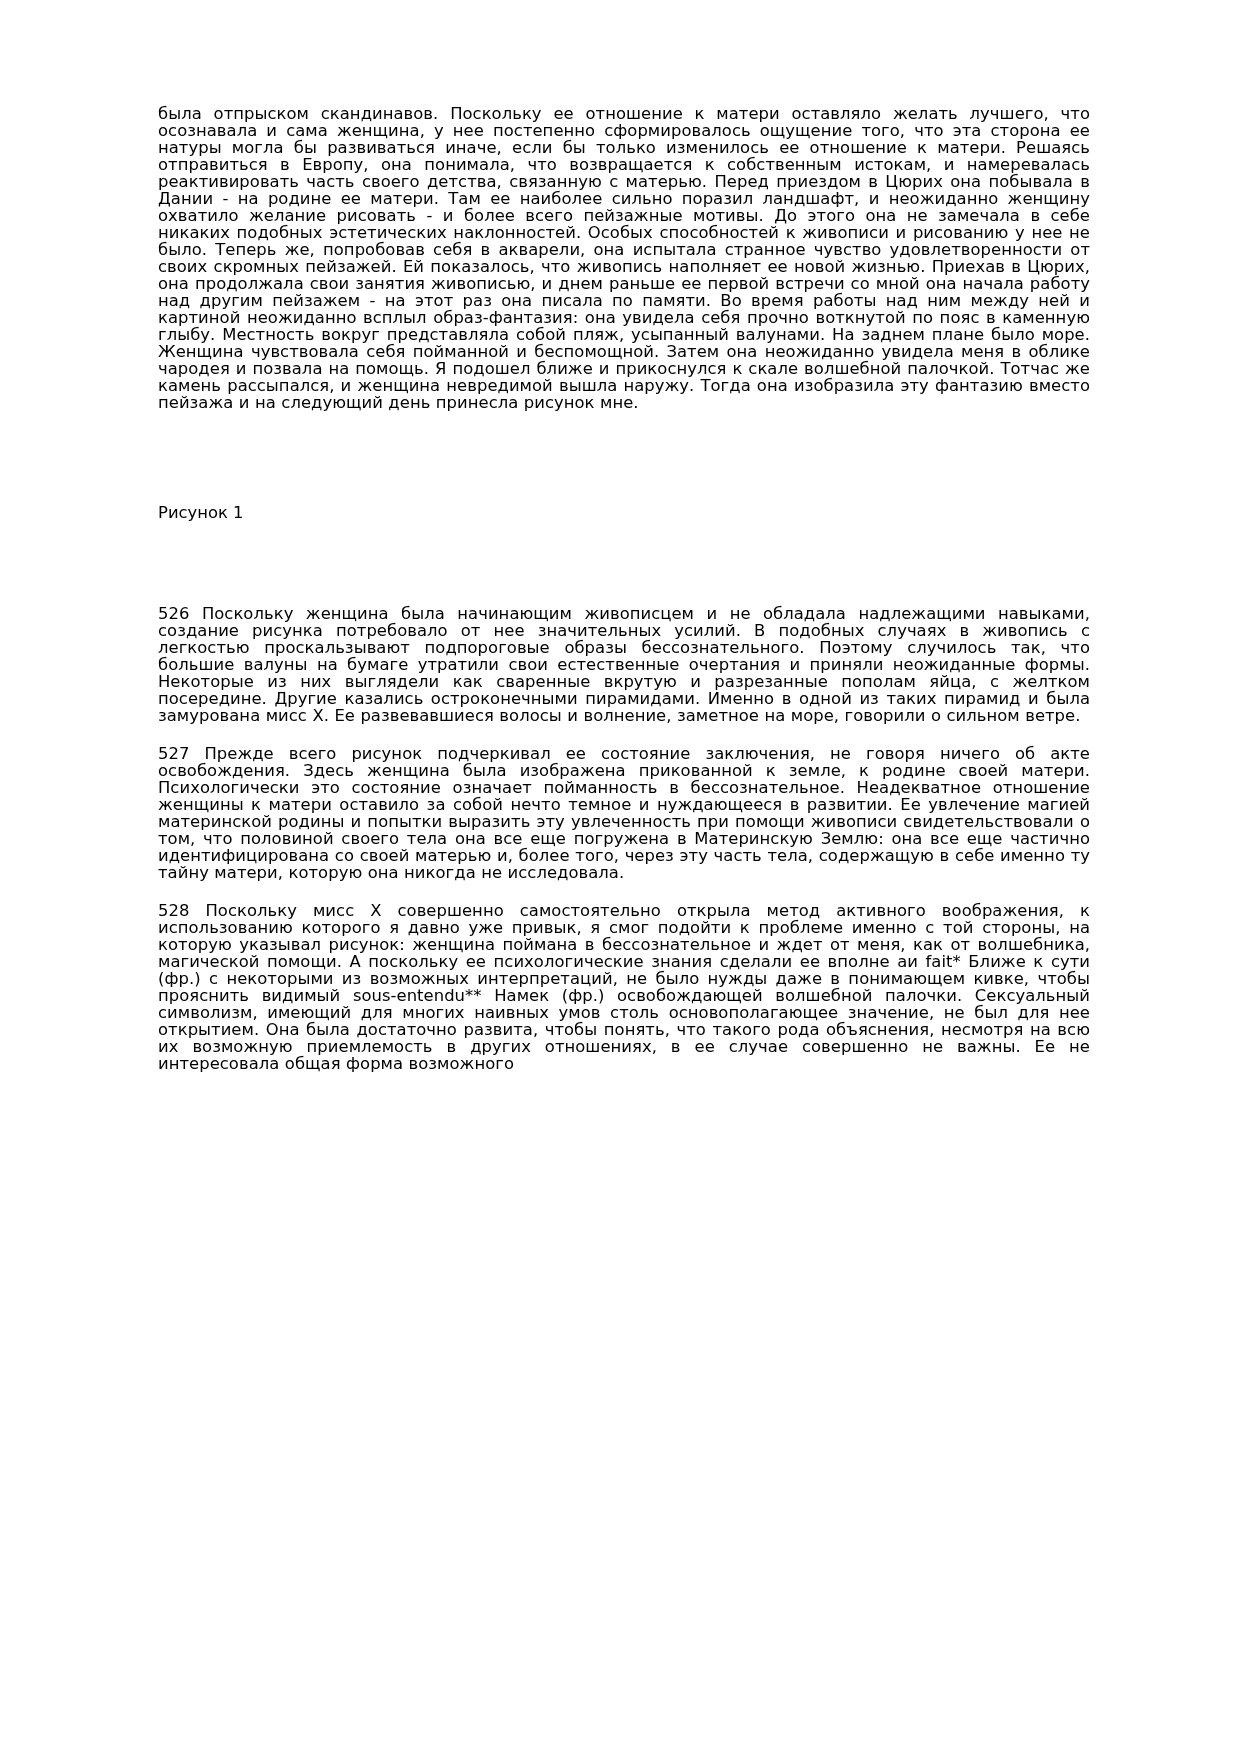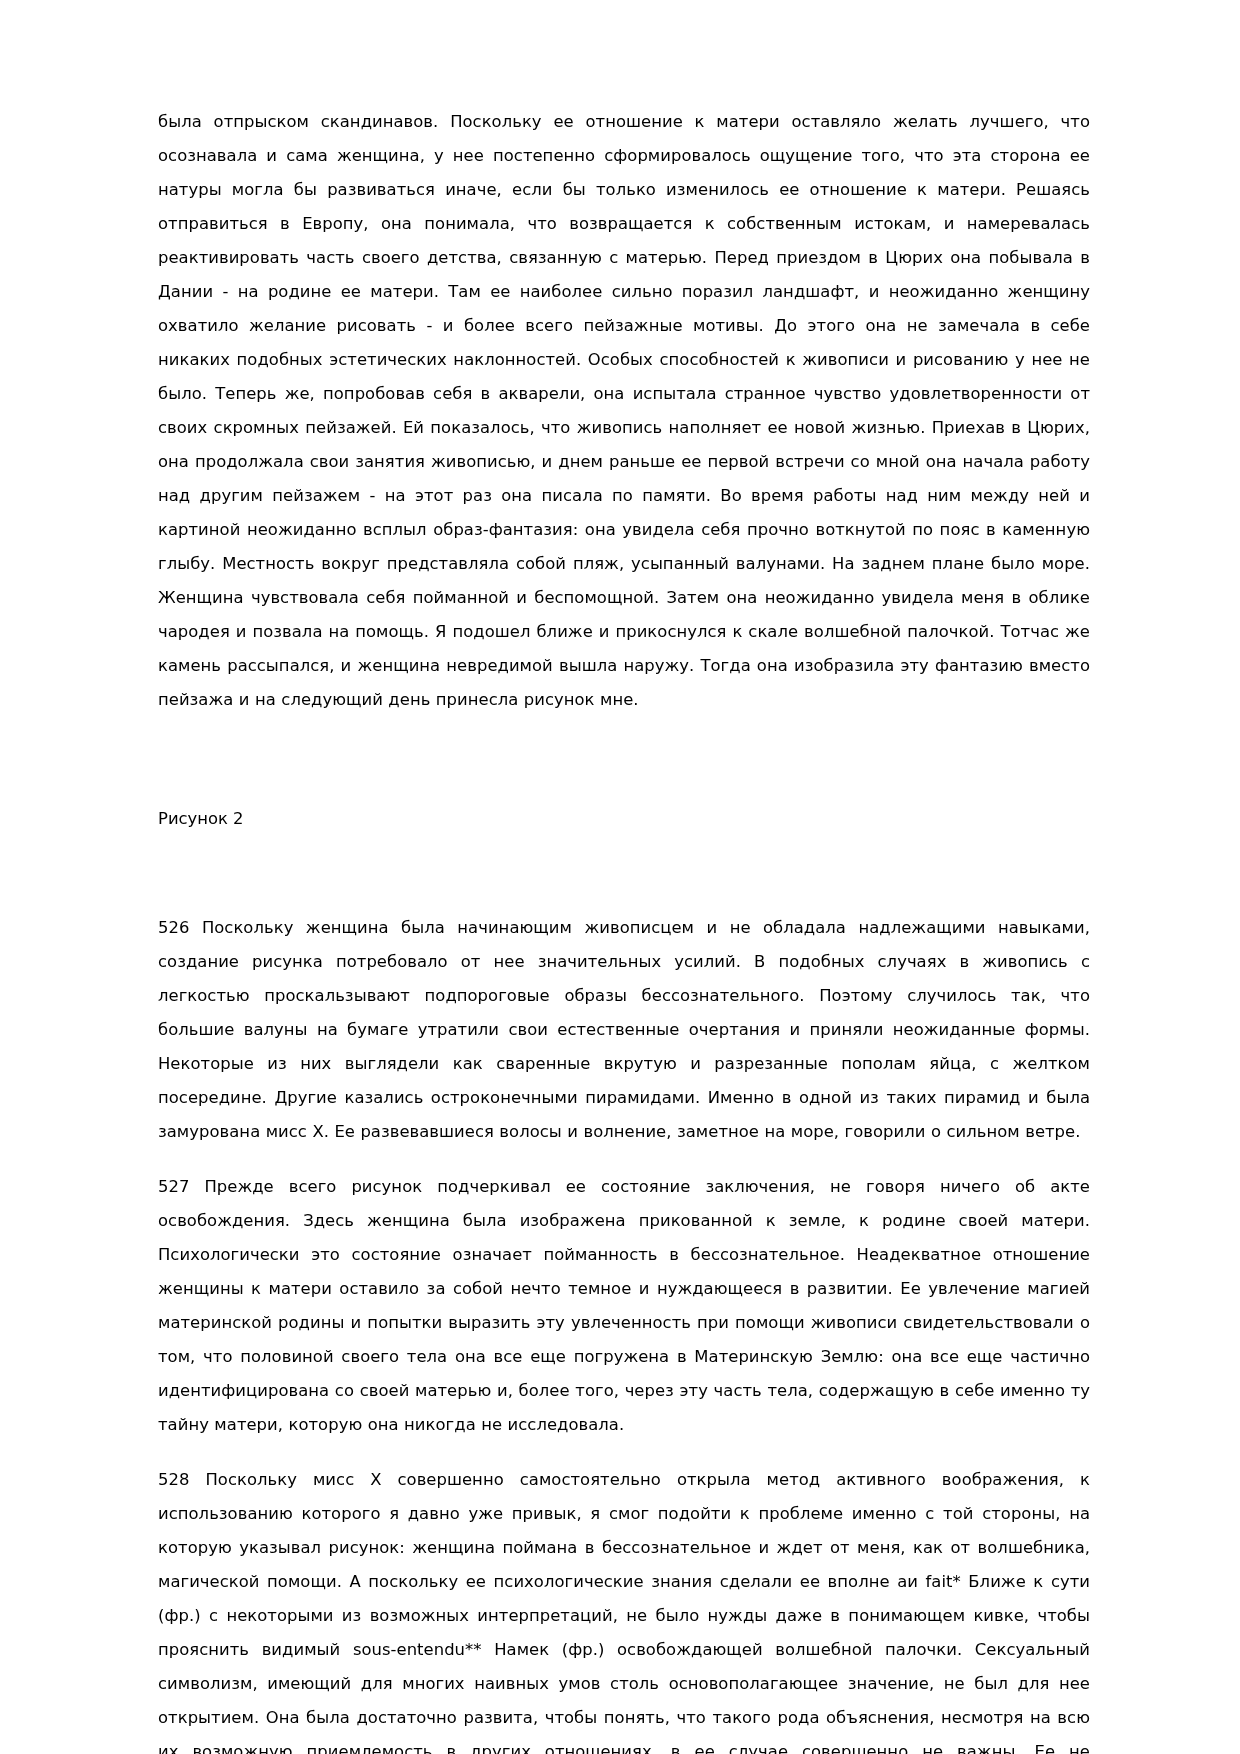"была отпрыском скандинавов. Поскольку ее" p.body-par { line-height: 34px -> 17px }
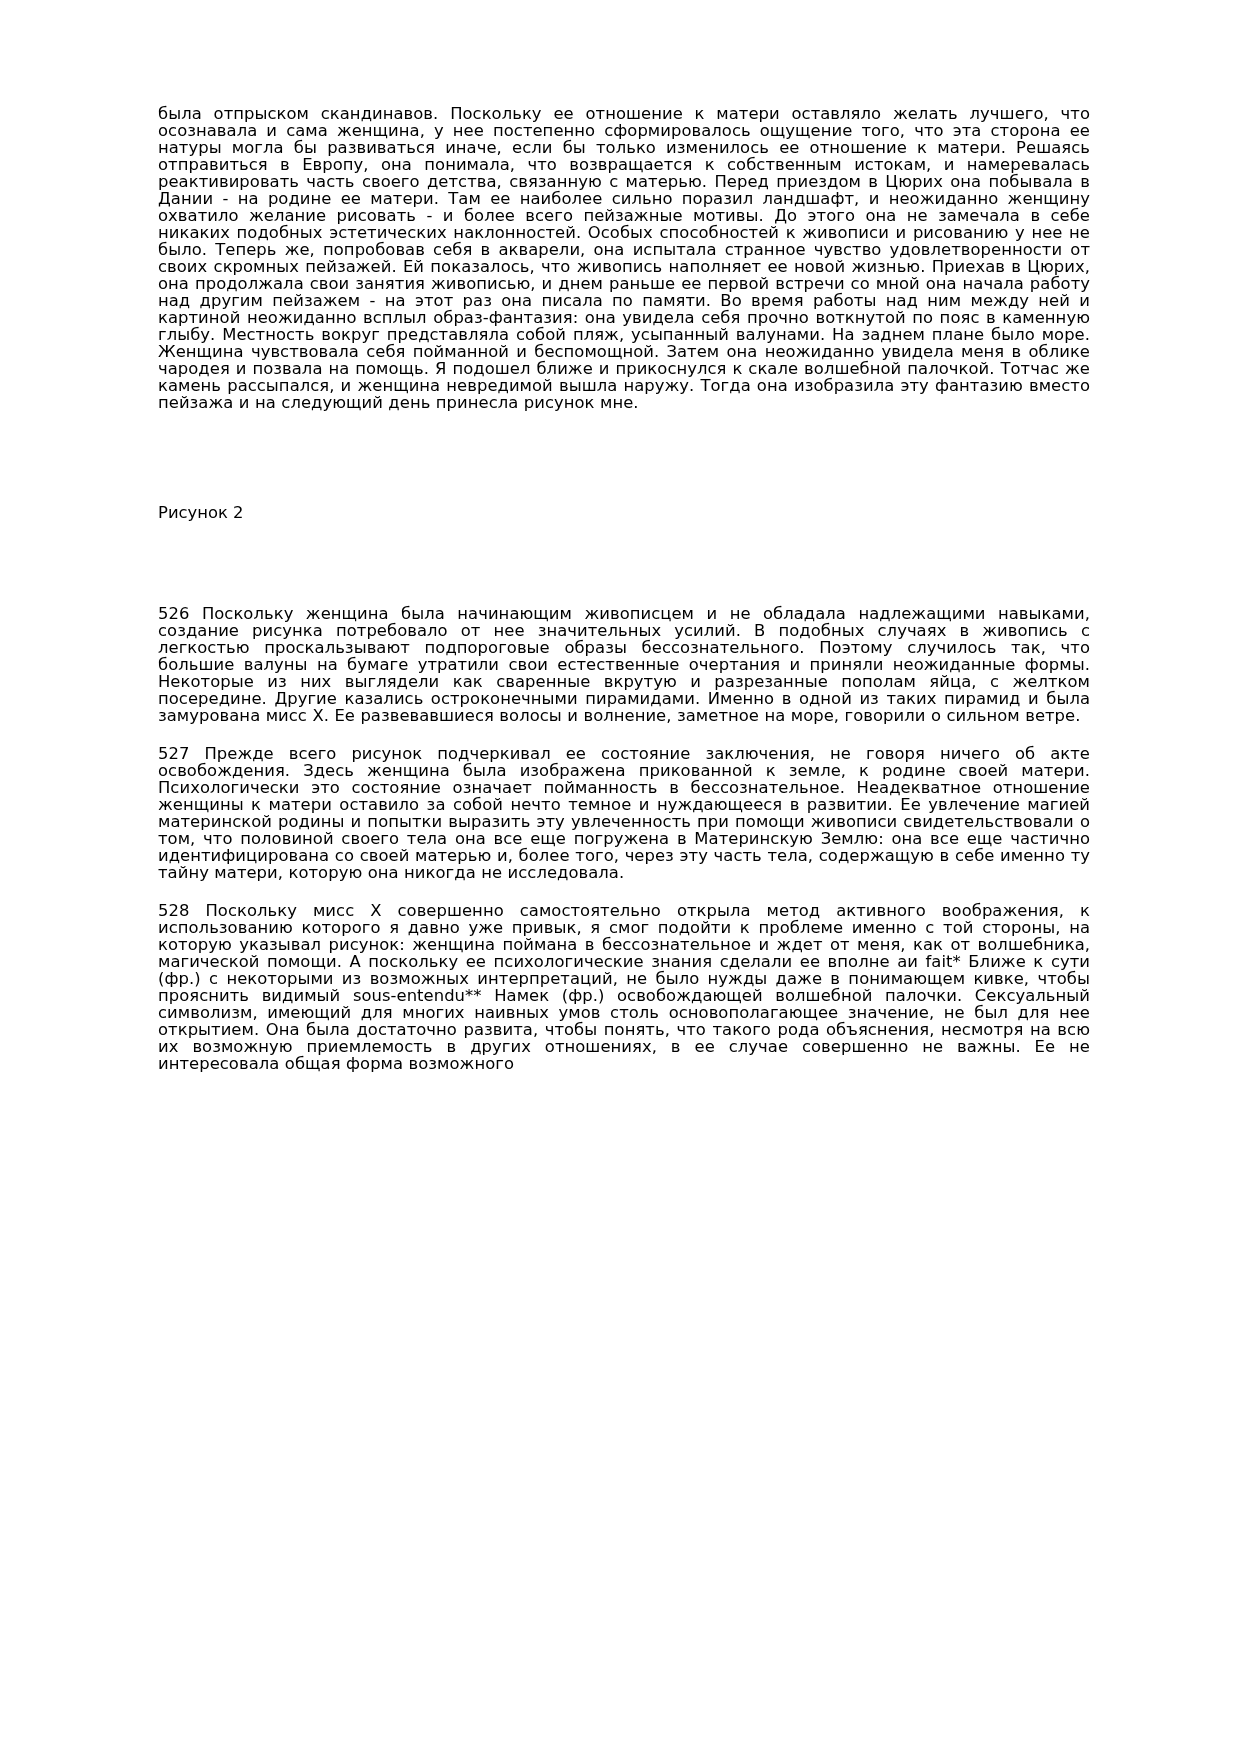"Рисунок 2" p.figure-label { text: 2 -> 1 }
